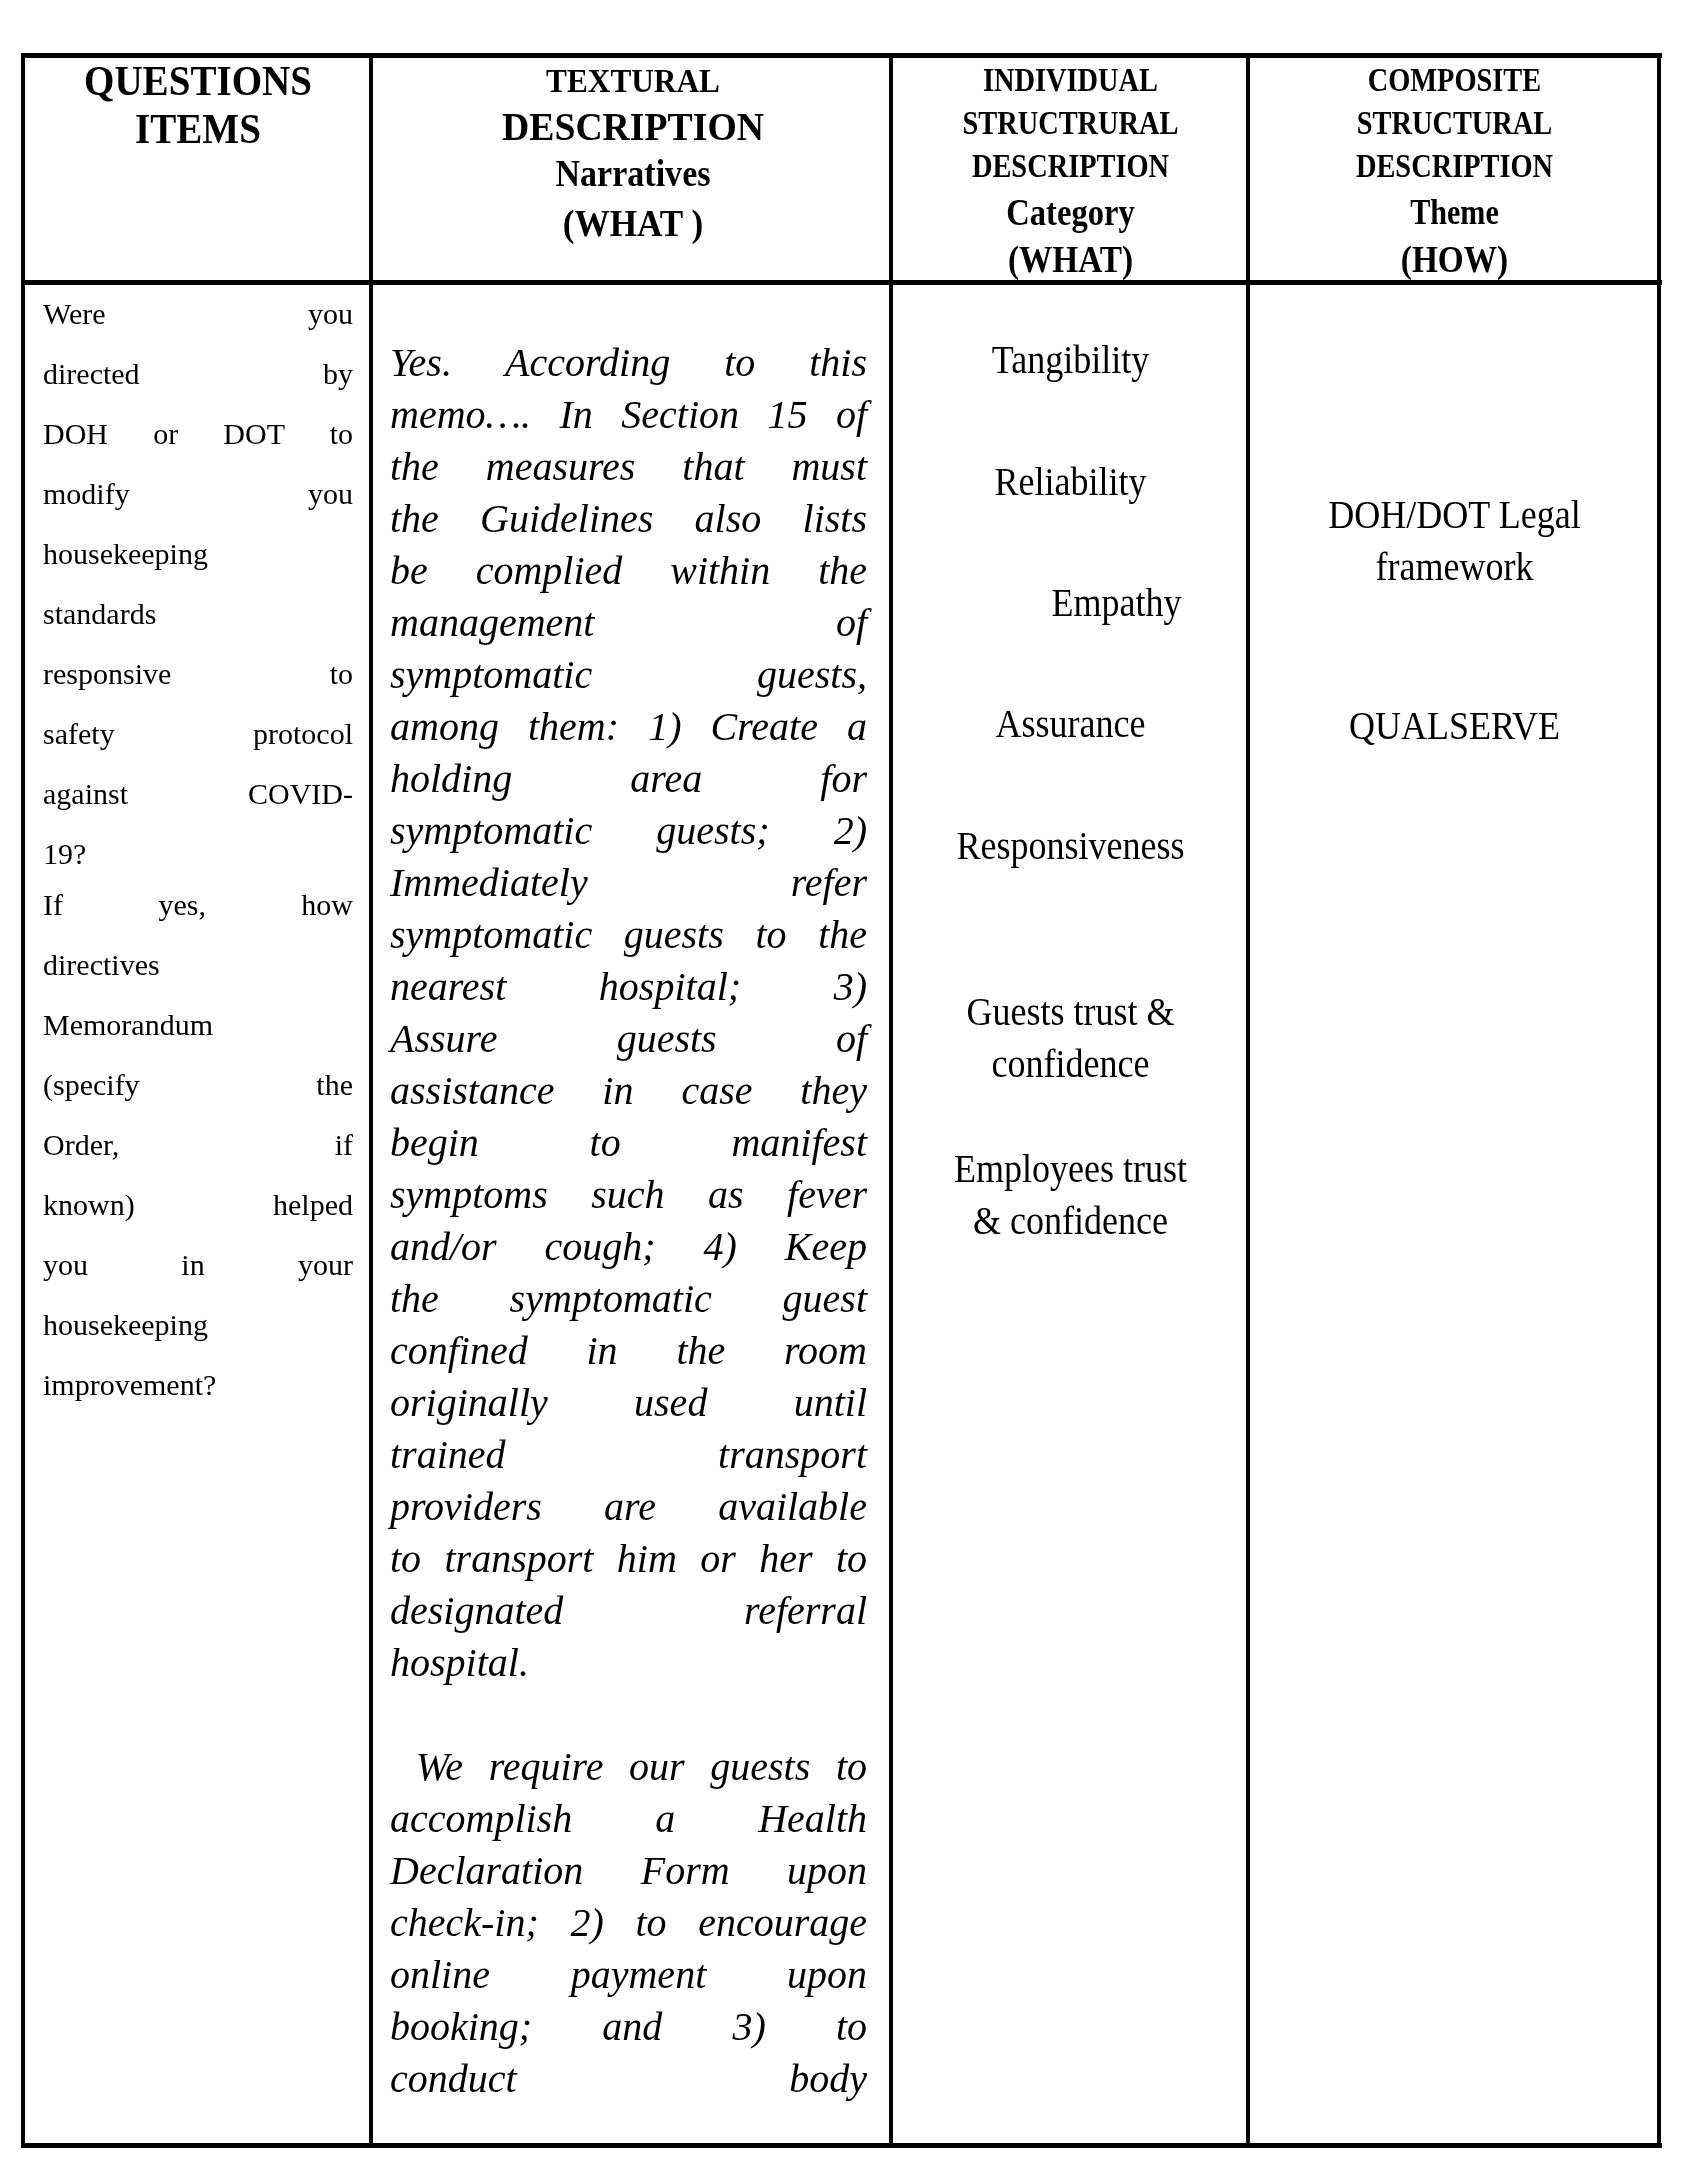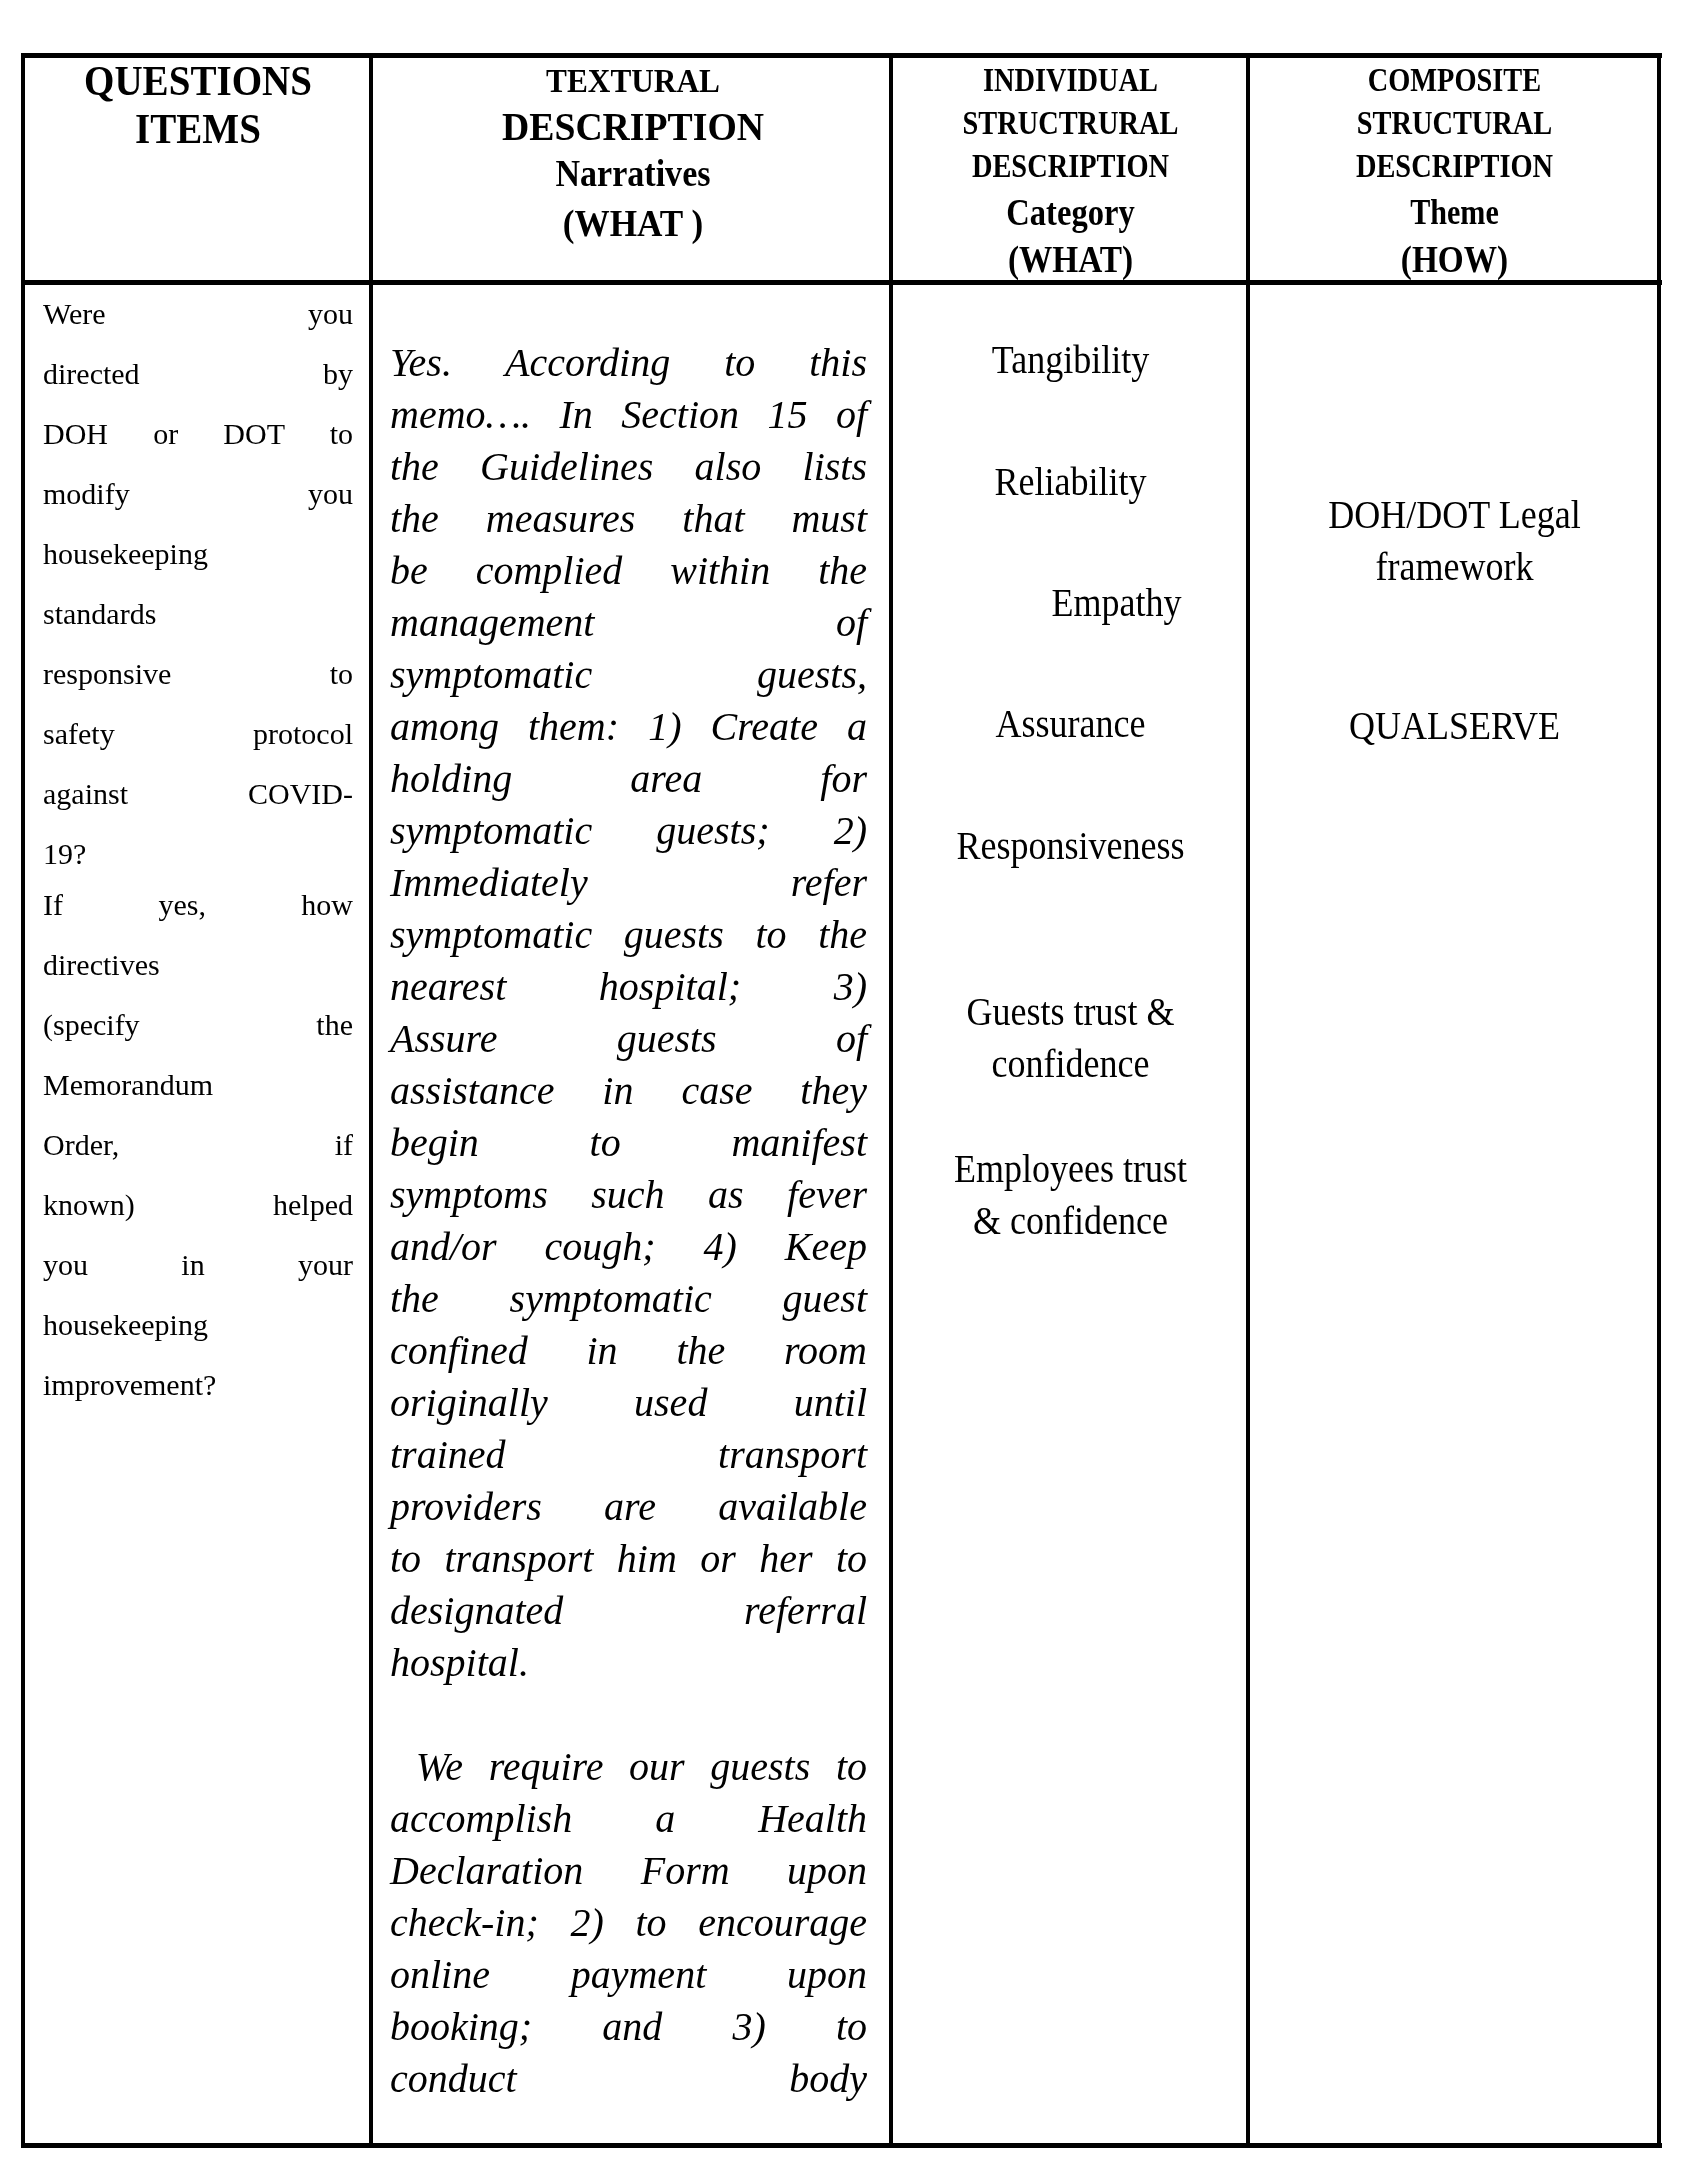"the Guidelines also lists" span.ln { order: before "the measures that must" -> after "the measures that must" }
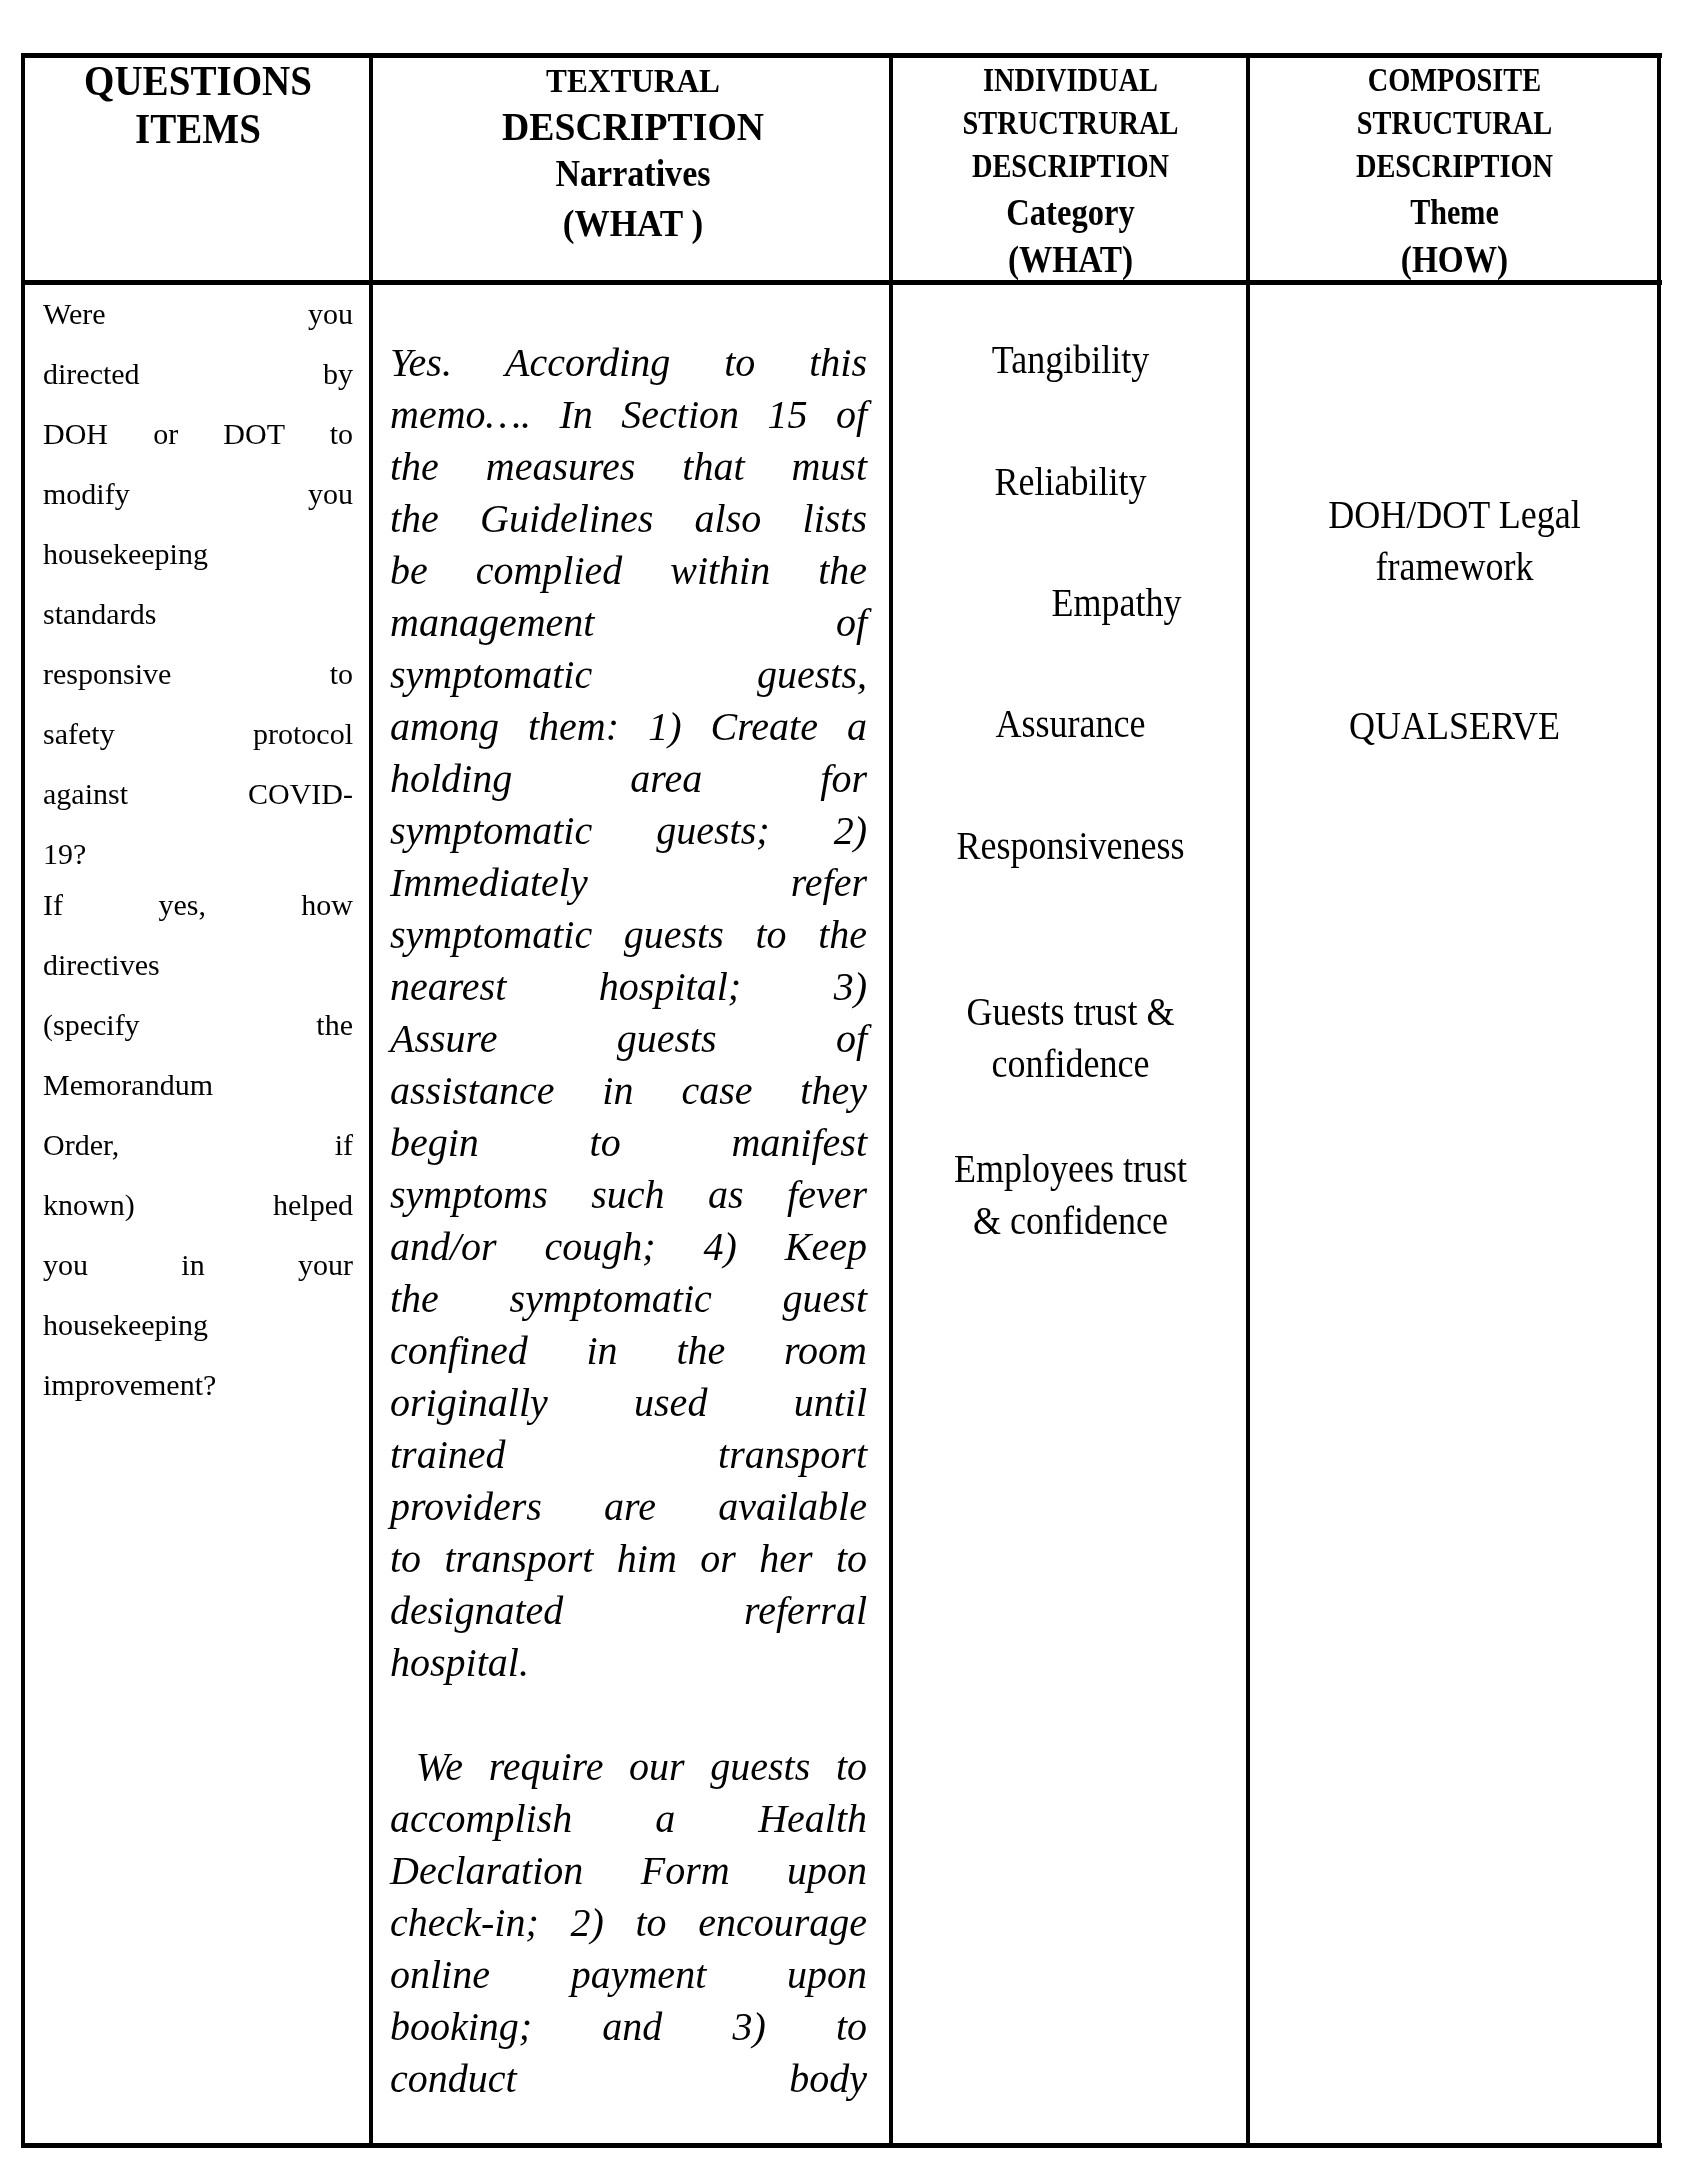"(specify the" span.ln { order: before "Memorandum" -> after "Memorandum" }
